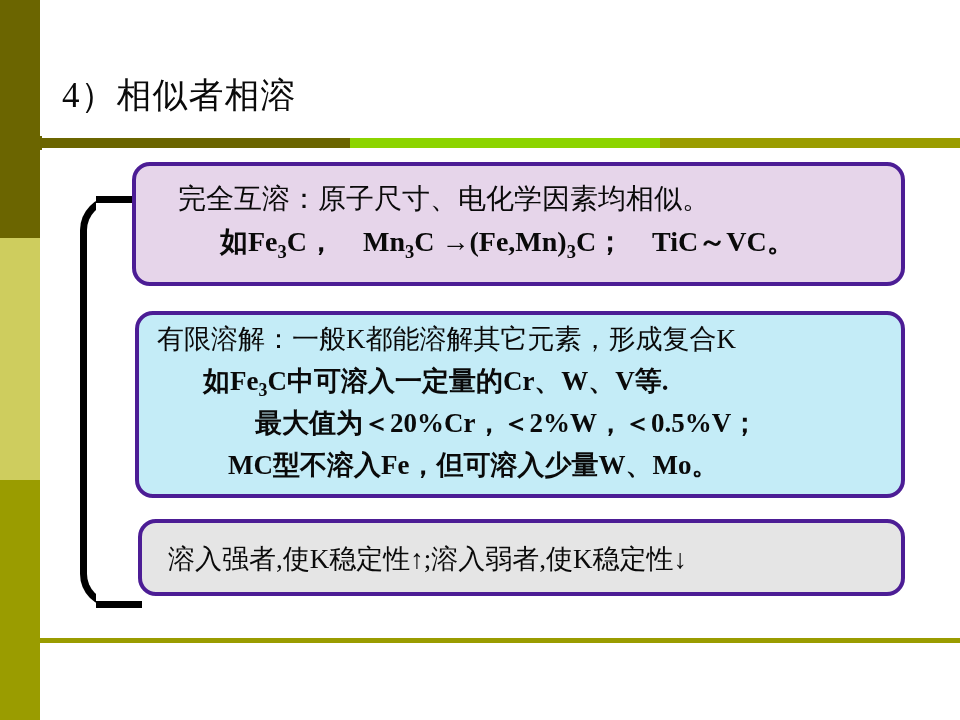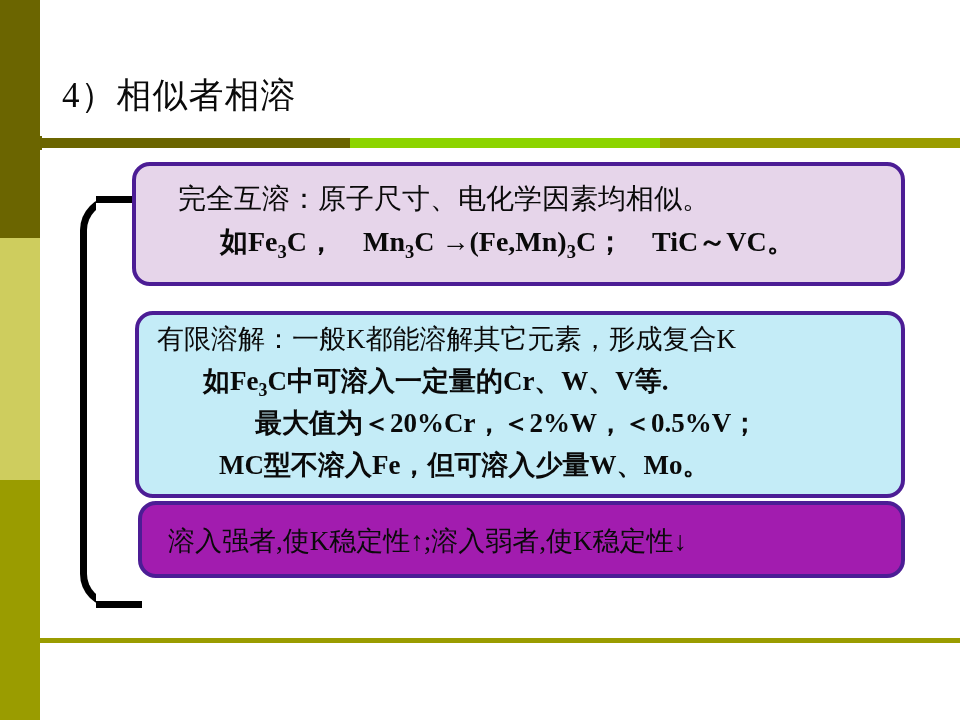"MC型不溶入Fe，但可溶入少量W、Mo。" .box-blue .l4 { left: 80px -> 89px }
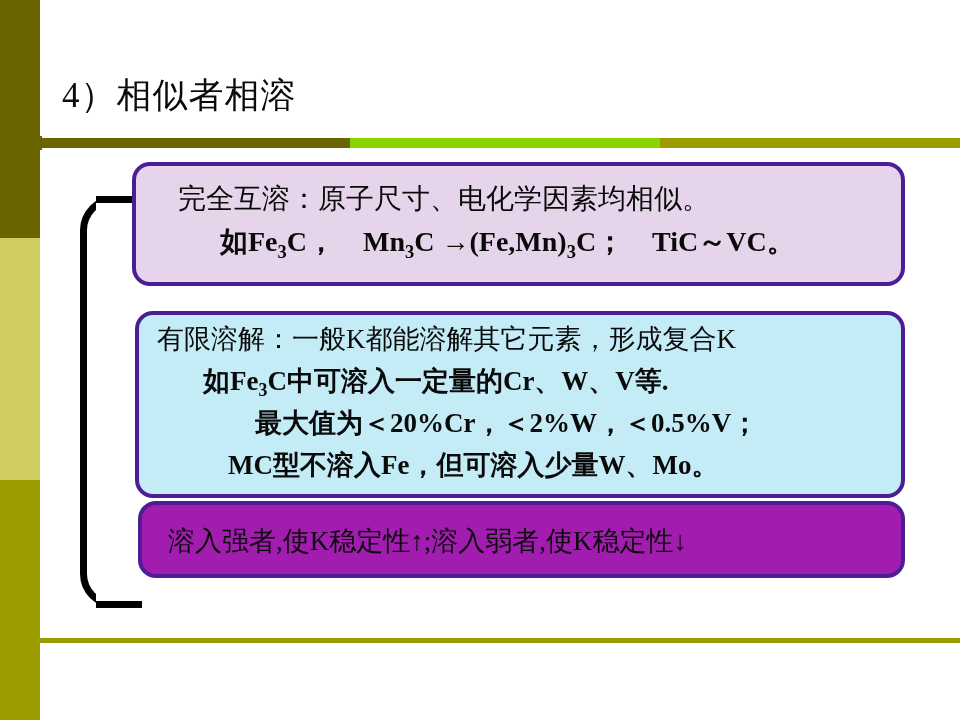"溶入强者,使K稳定性↑;溶入弱者,使K稳定性↓" .box-green { background: #a21caf -> #e5e5e5; top: 501px -> 519px }
